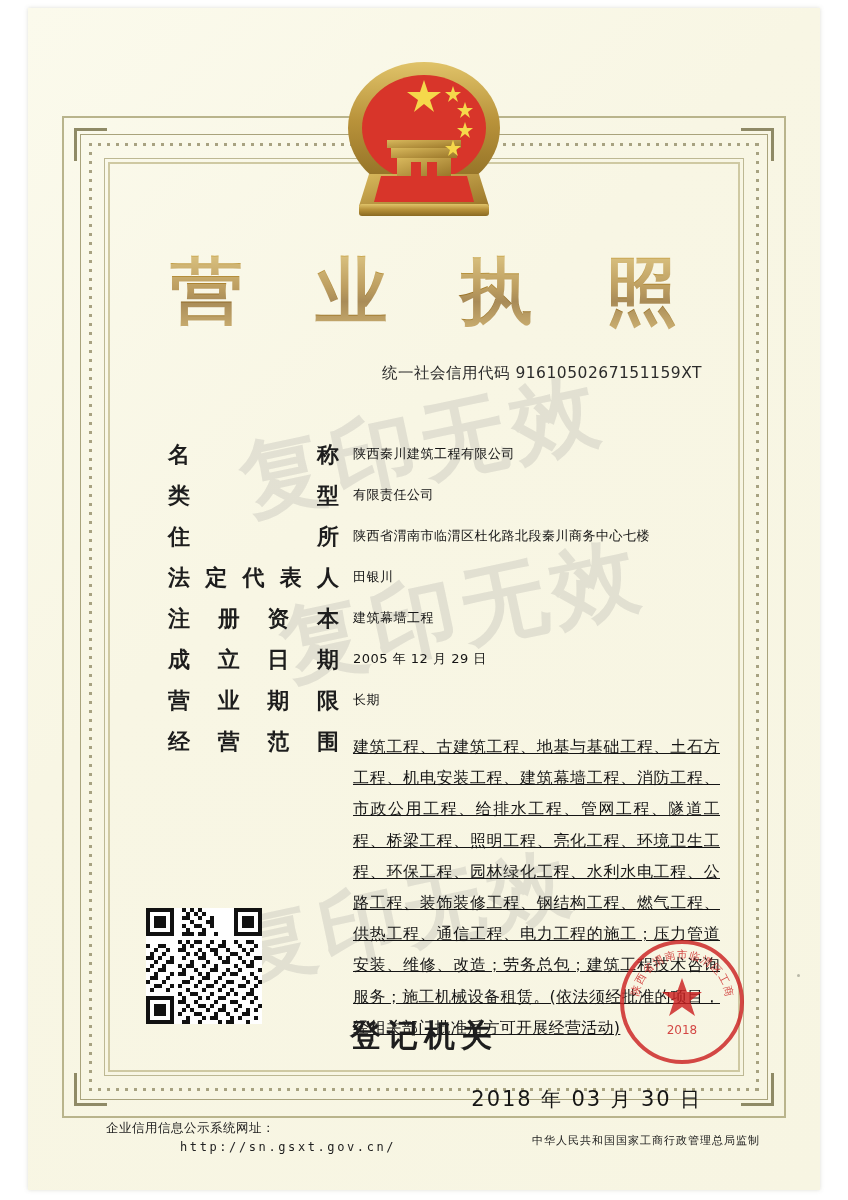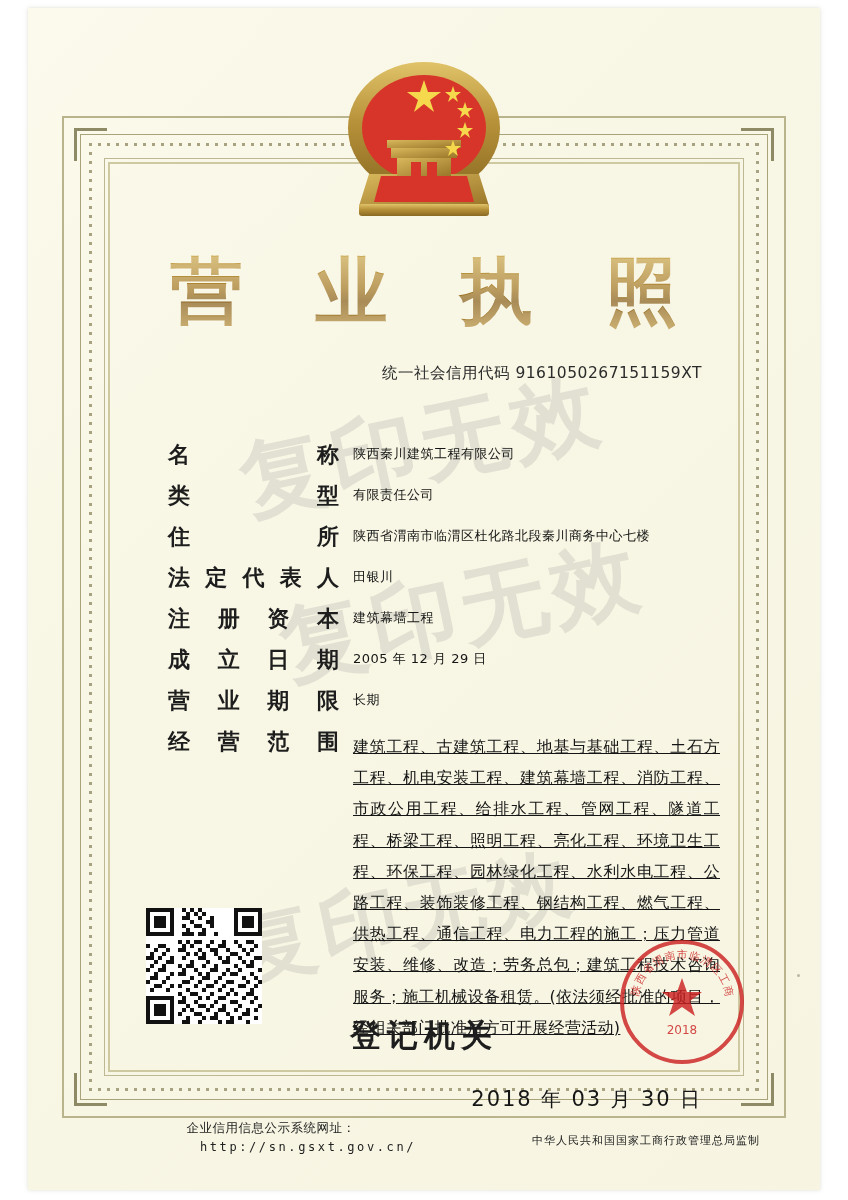"企业信用信息公示系统网址：" .footer-left { text-align: center -> left }
